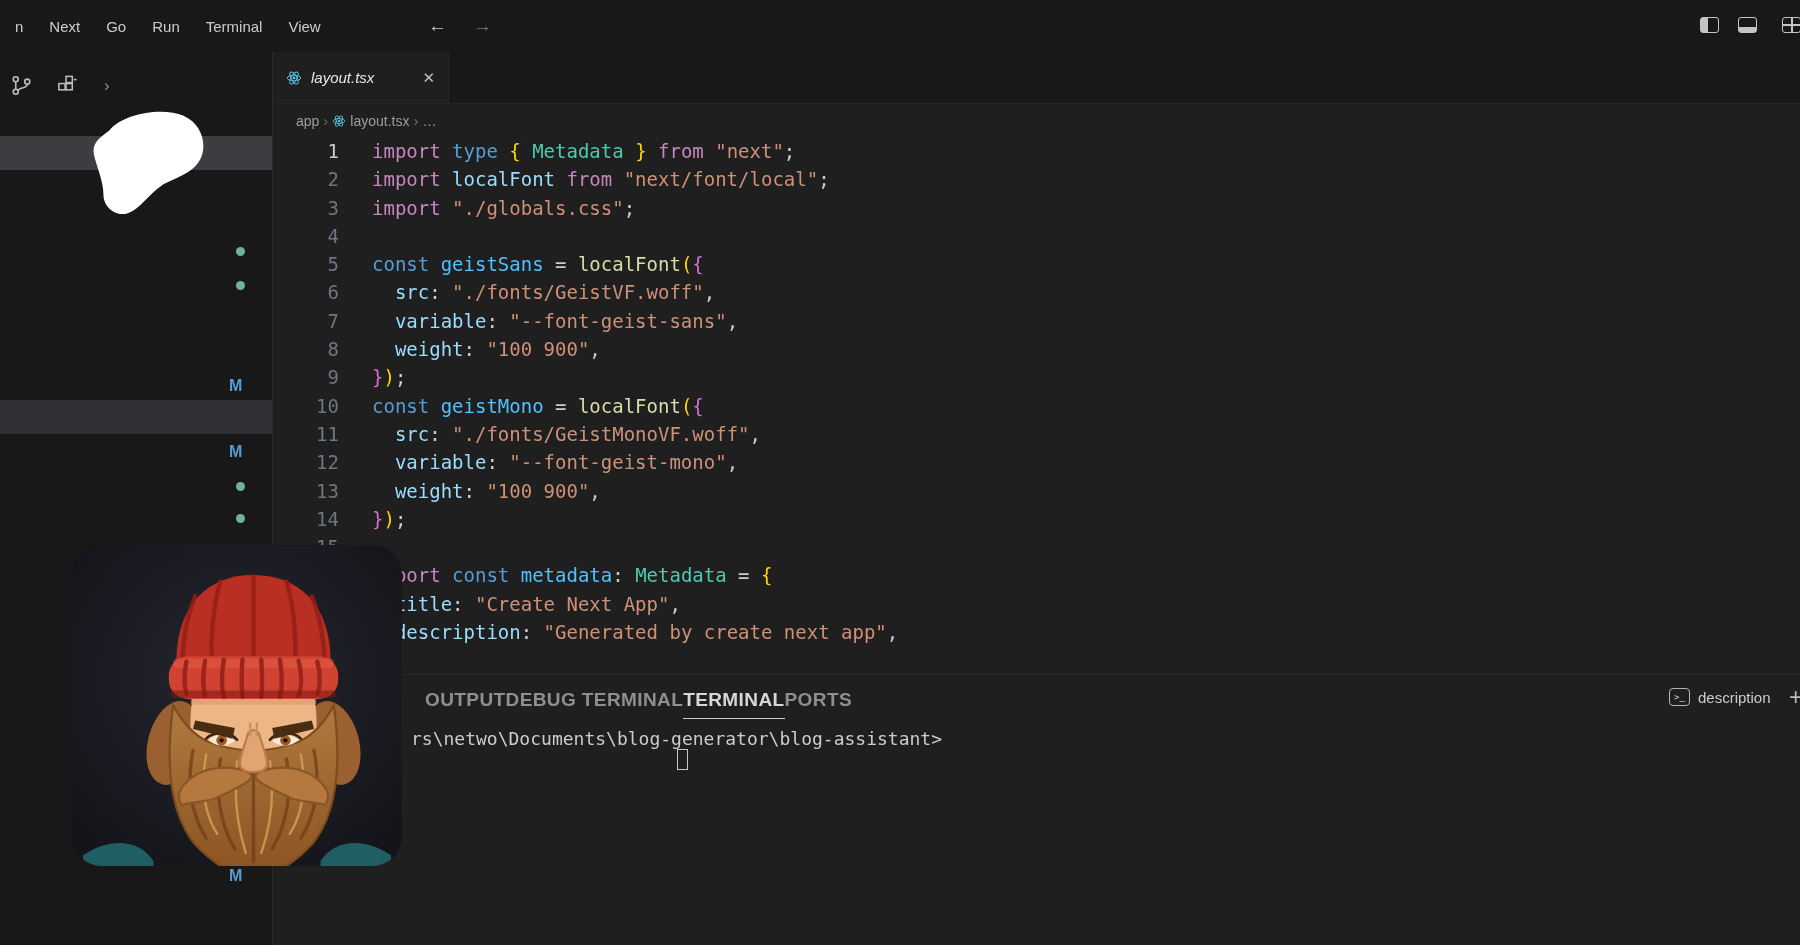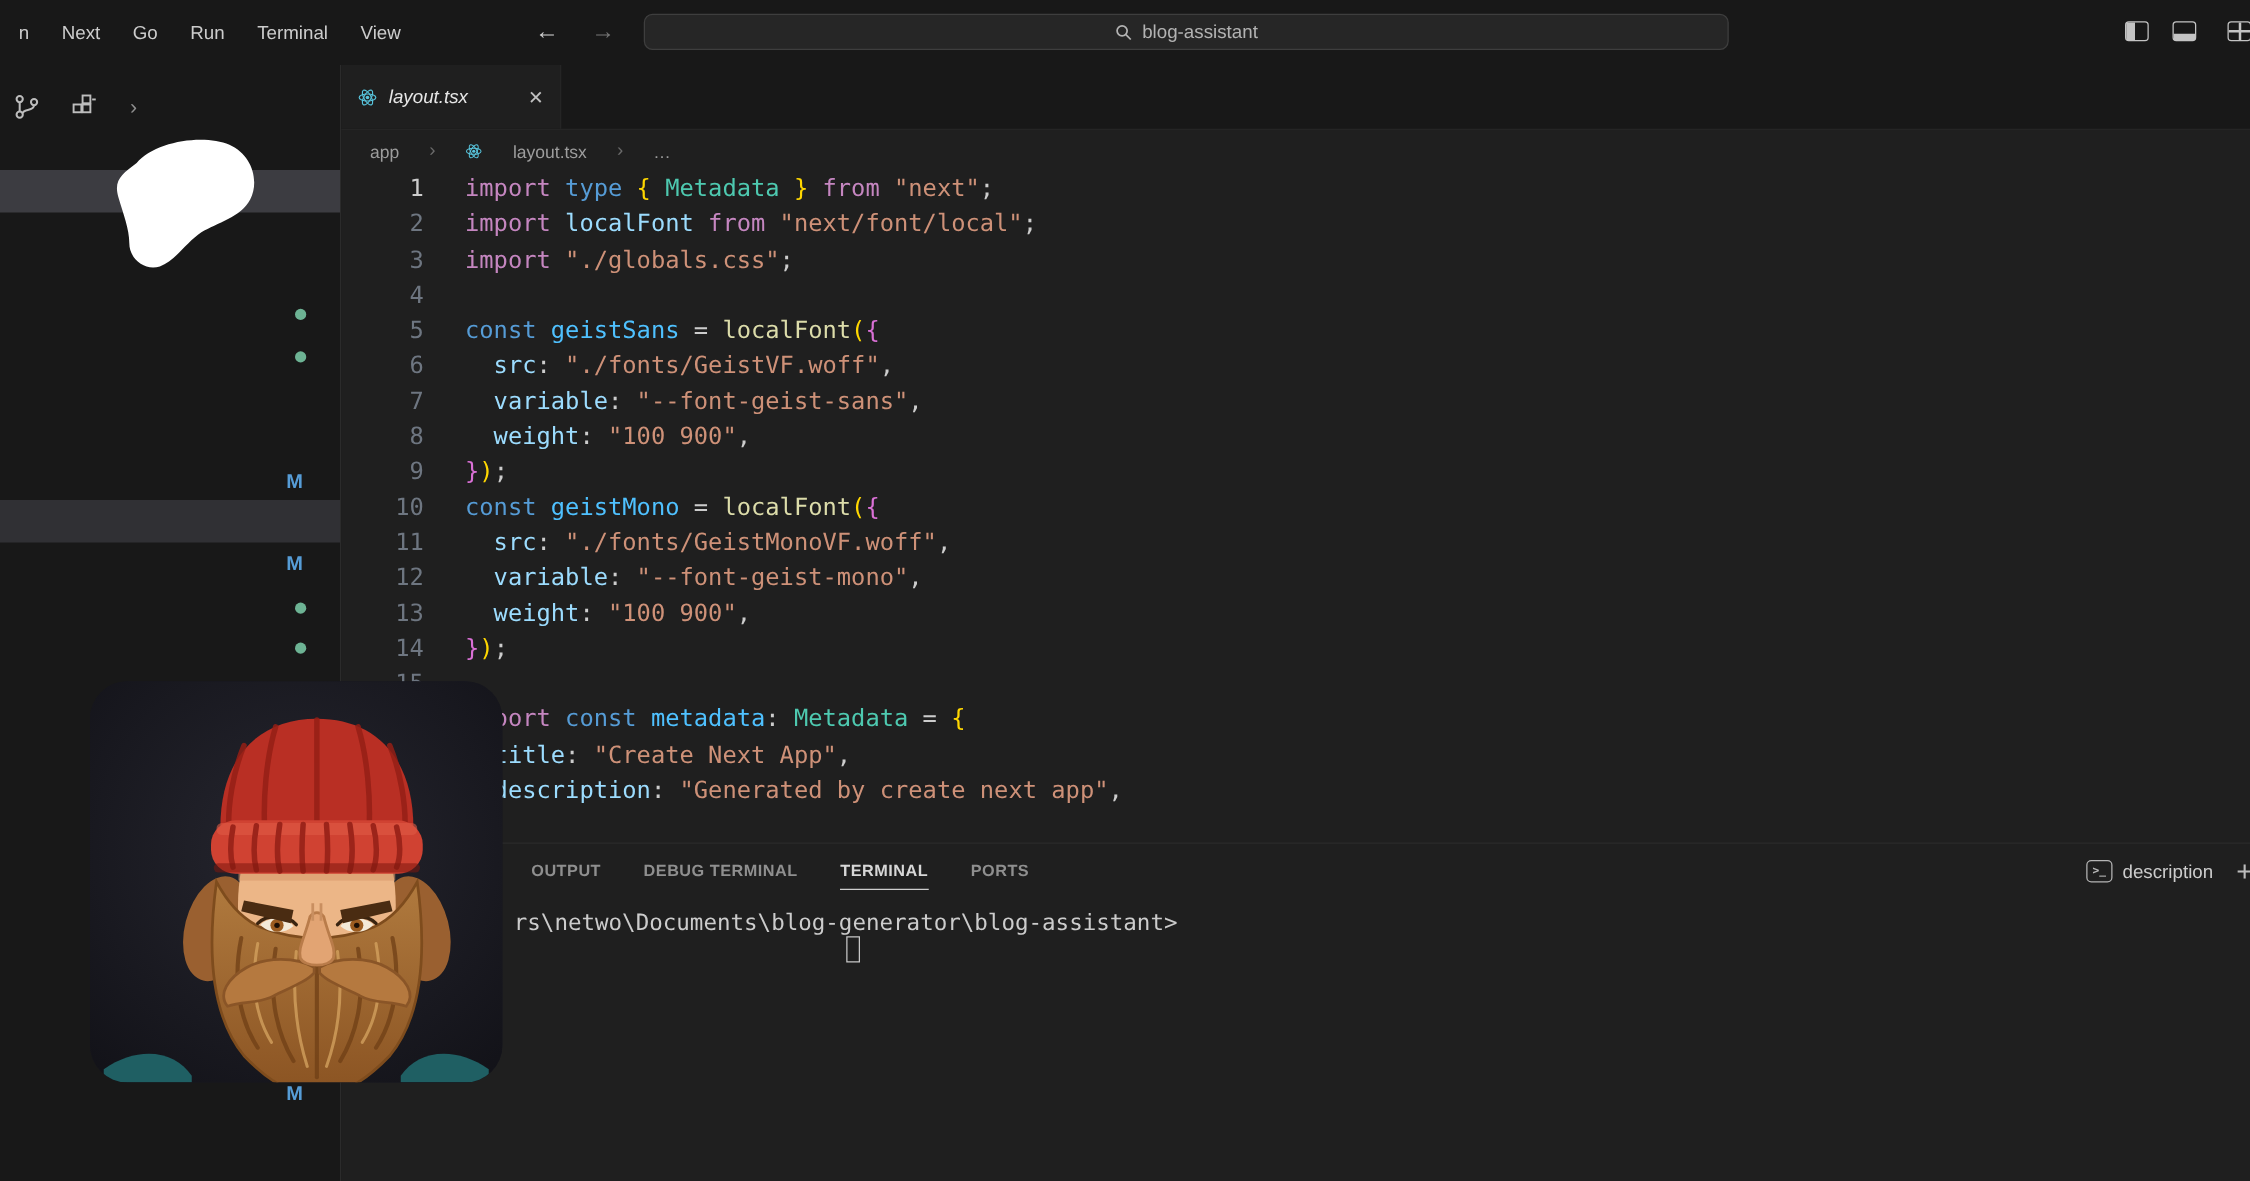"blog-assistant" div.command-center { html: <div> <svg> <circle></circle> <line></line> </svg> <span>blog-assistant</span> </div> -> none }
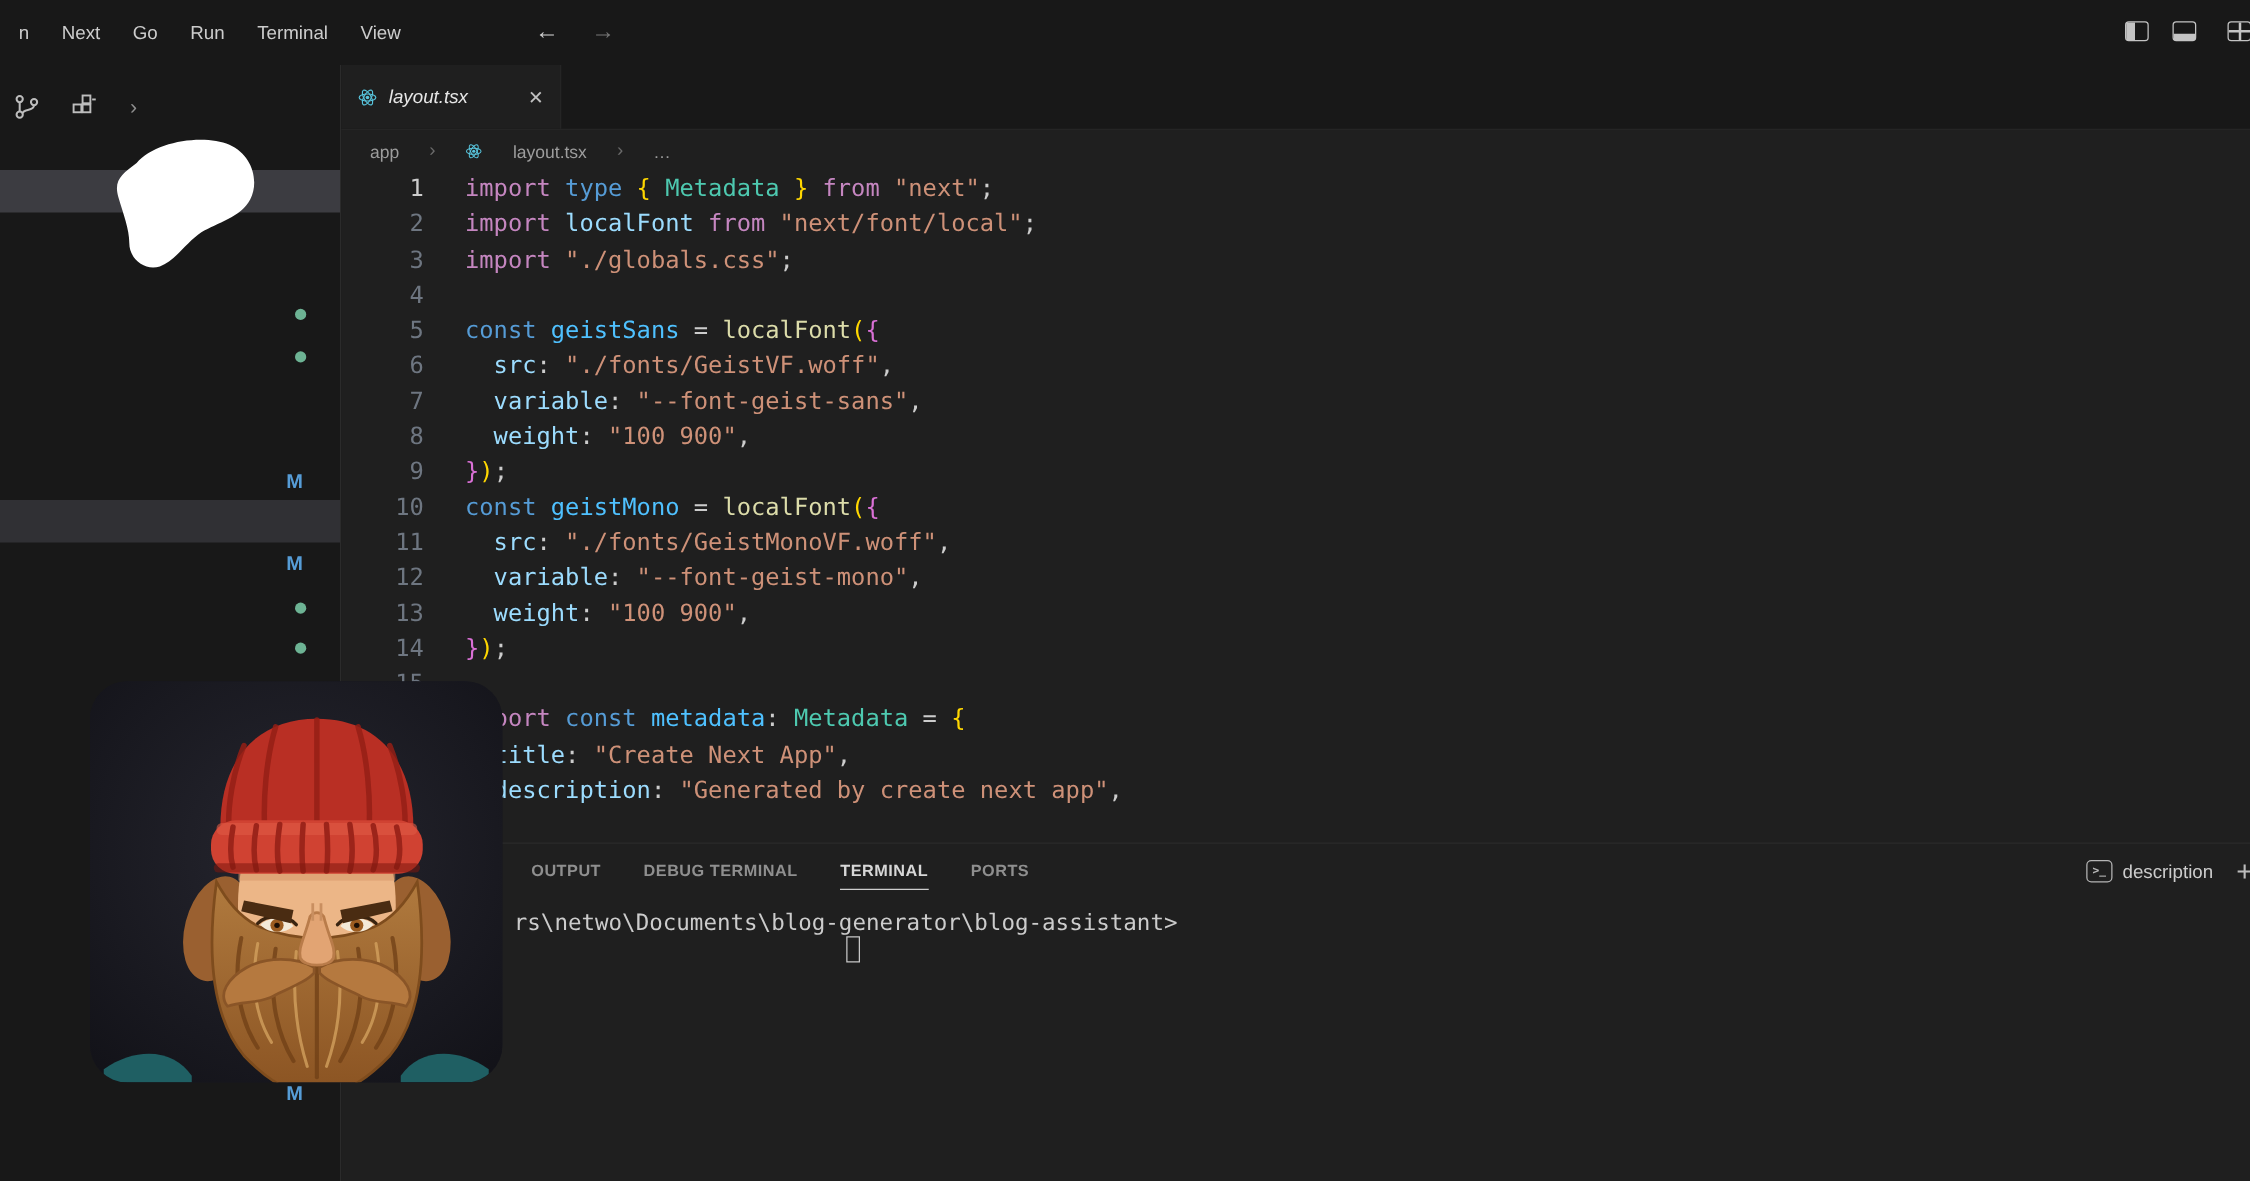"app" .breadcrumb { gap: 24px -> 4px }
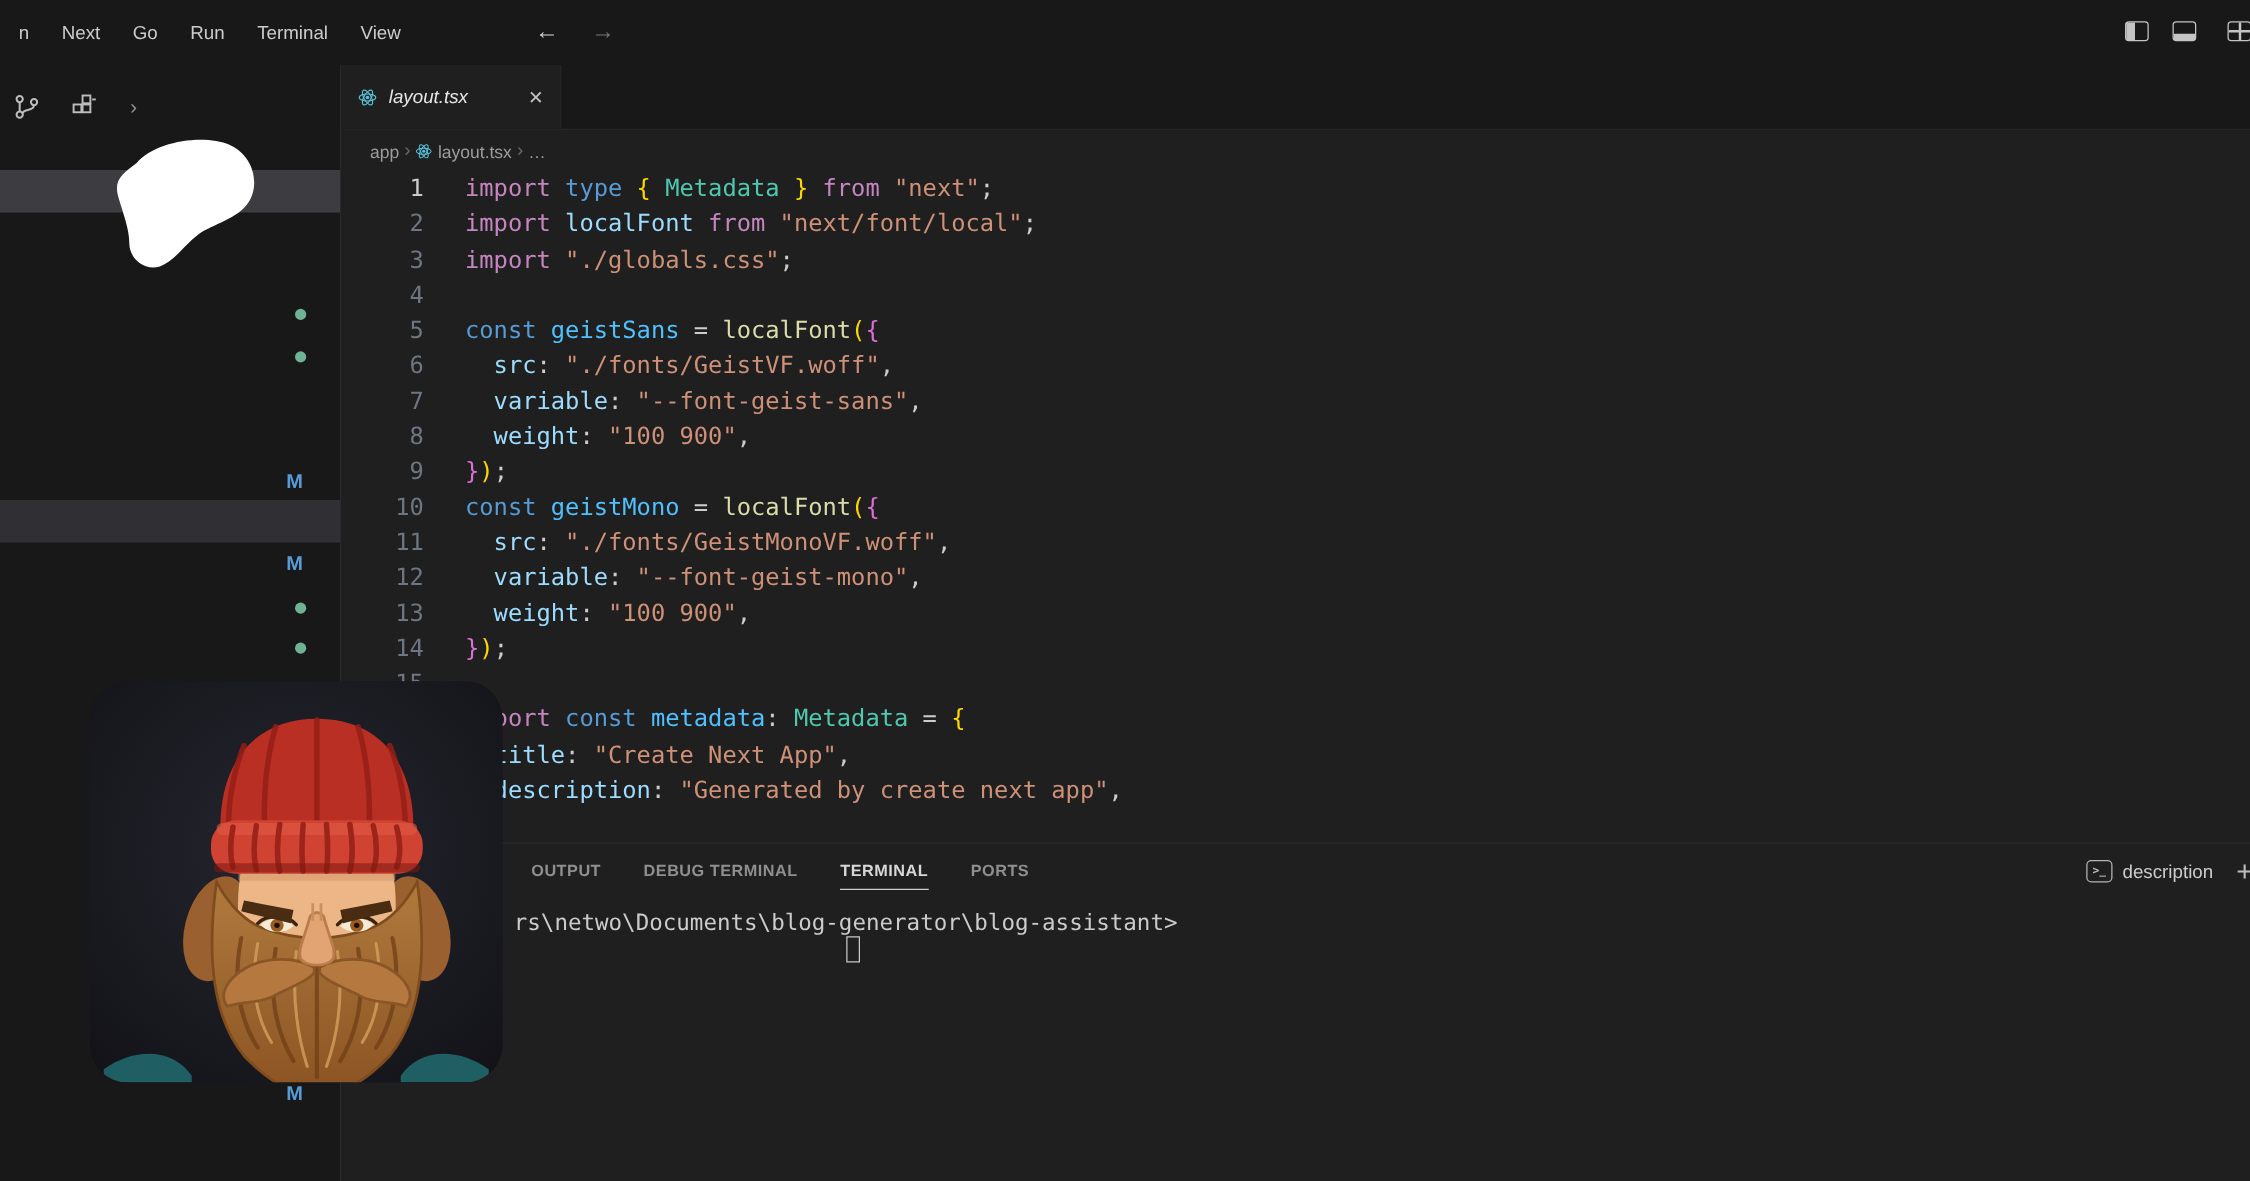"OUTPUT" .panel-tabs { font-size: 13px -> 19px; gap: 34px -> none }
